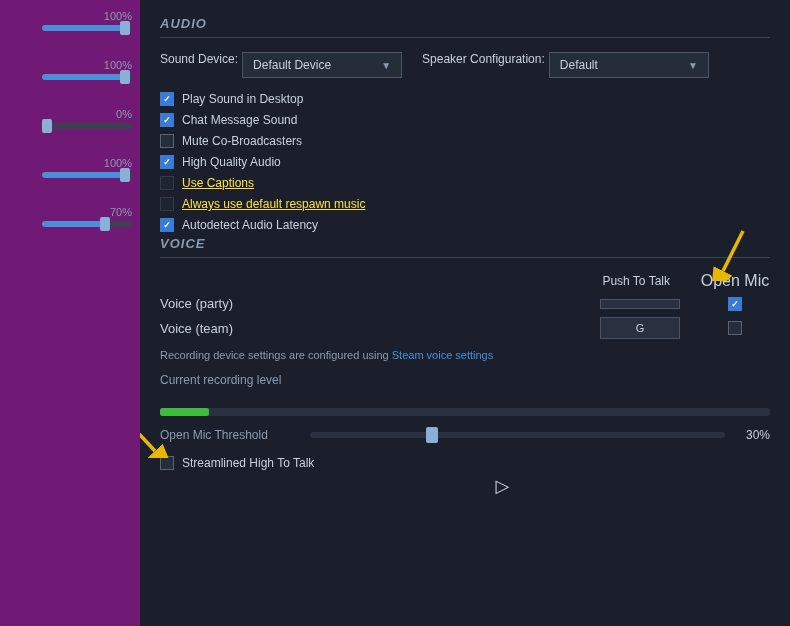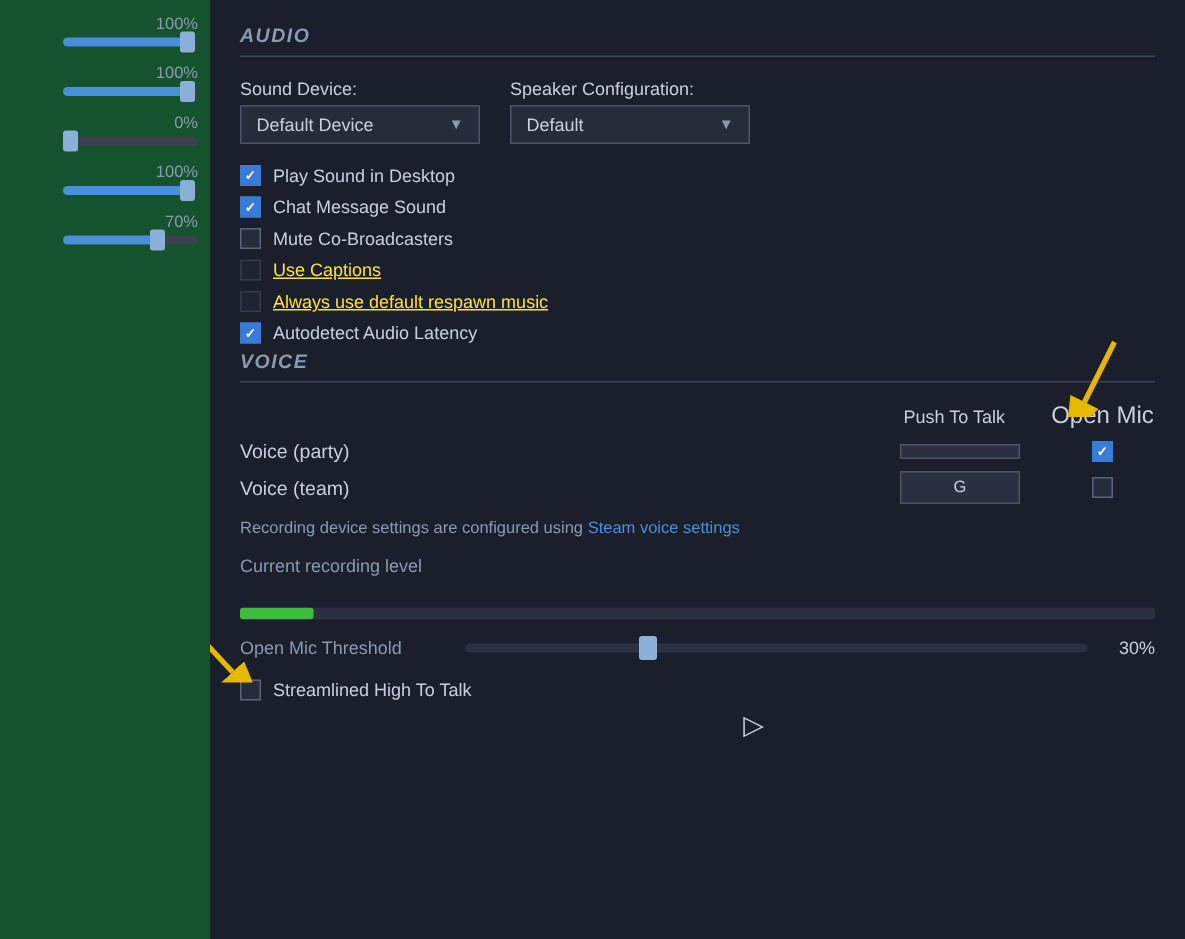"100%" .left-sidebar { background: #14532d -> #701a75; gap: 6px -> 22px }
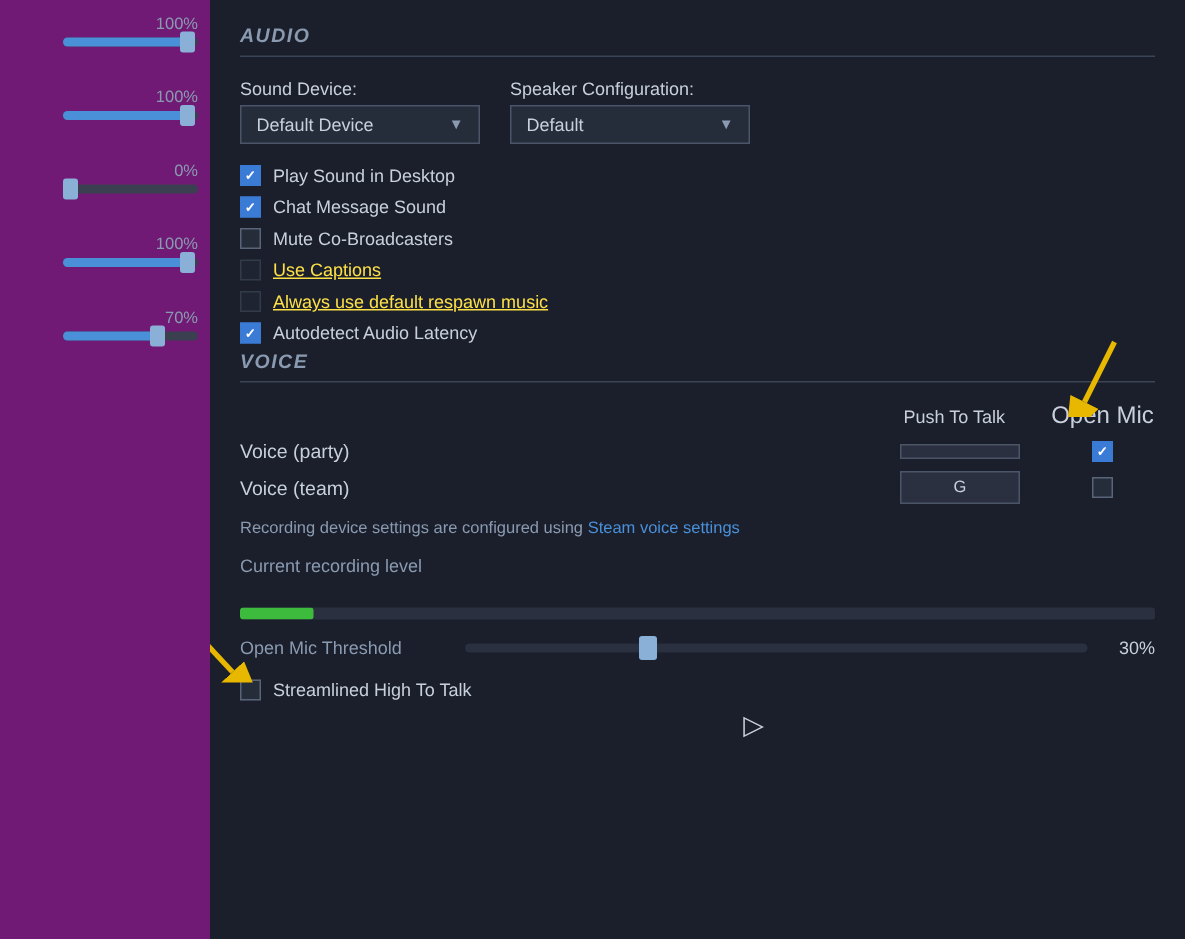"Sound Device:" .field-group { flex-direction: column -> none }
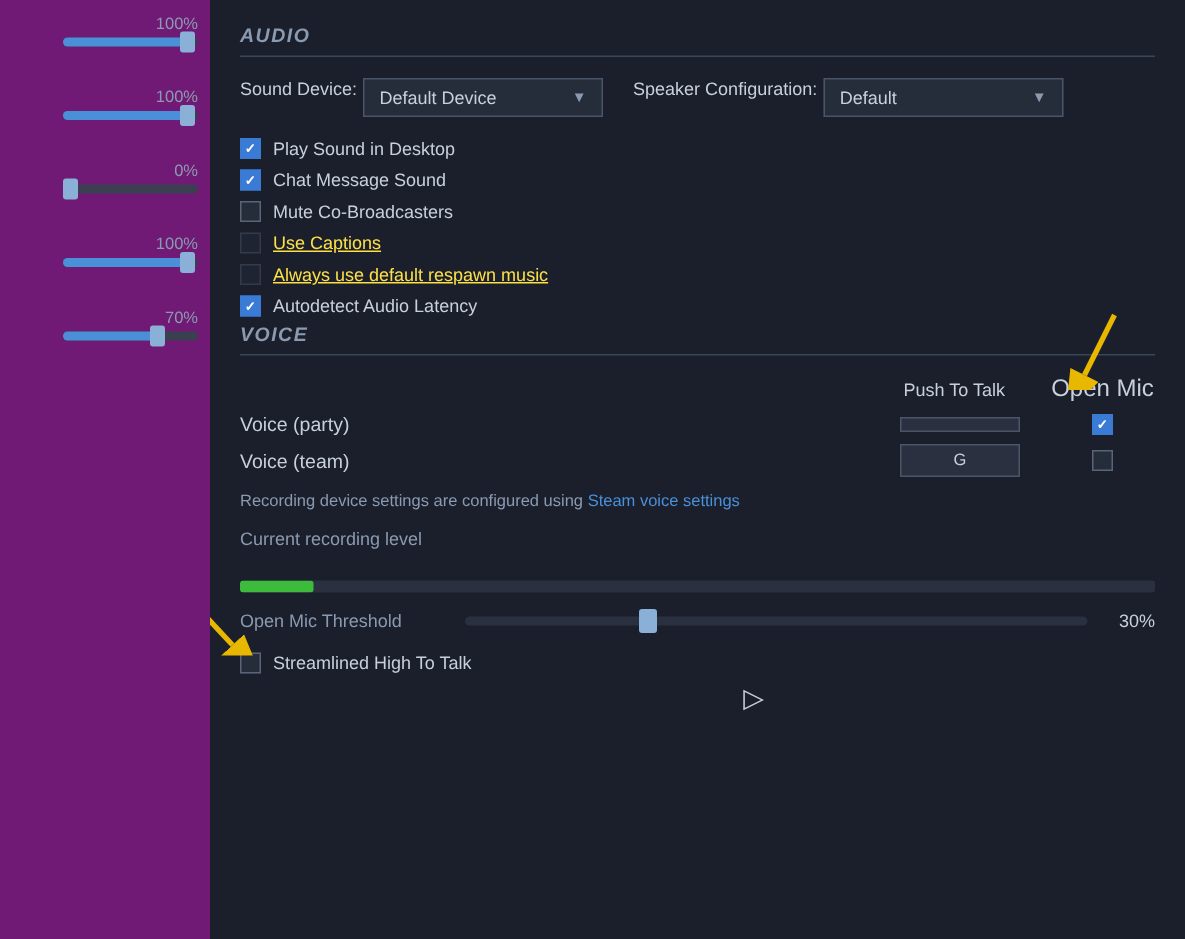"High Quality Audio" div.checkbox-item { html: none -> <div> <div></div> <span>High Quality Audio</span> </div> }
